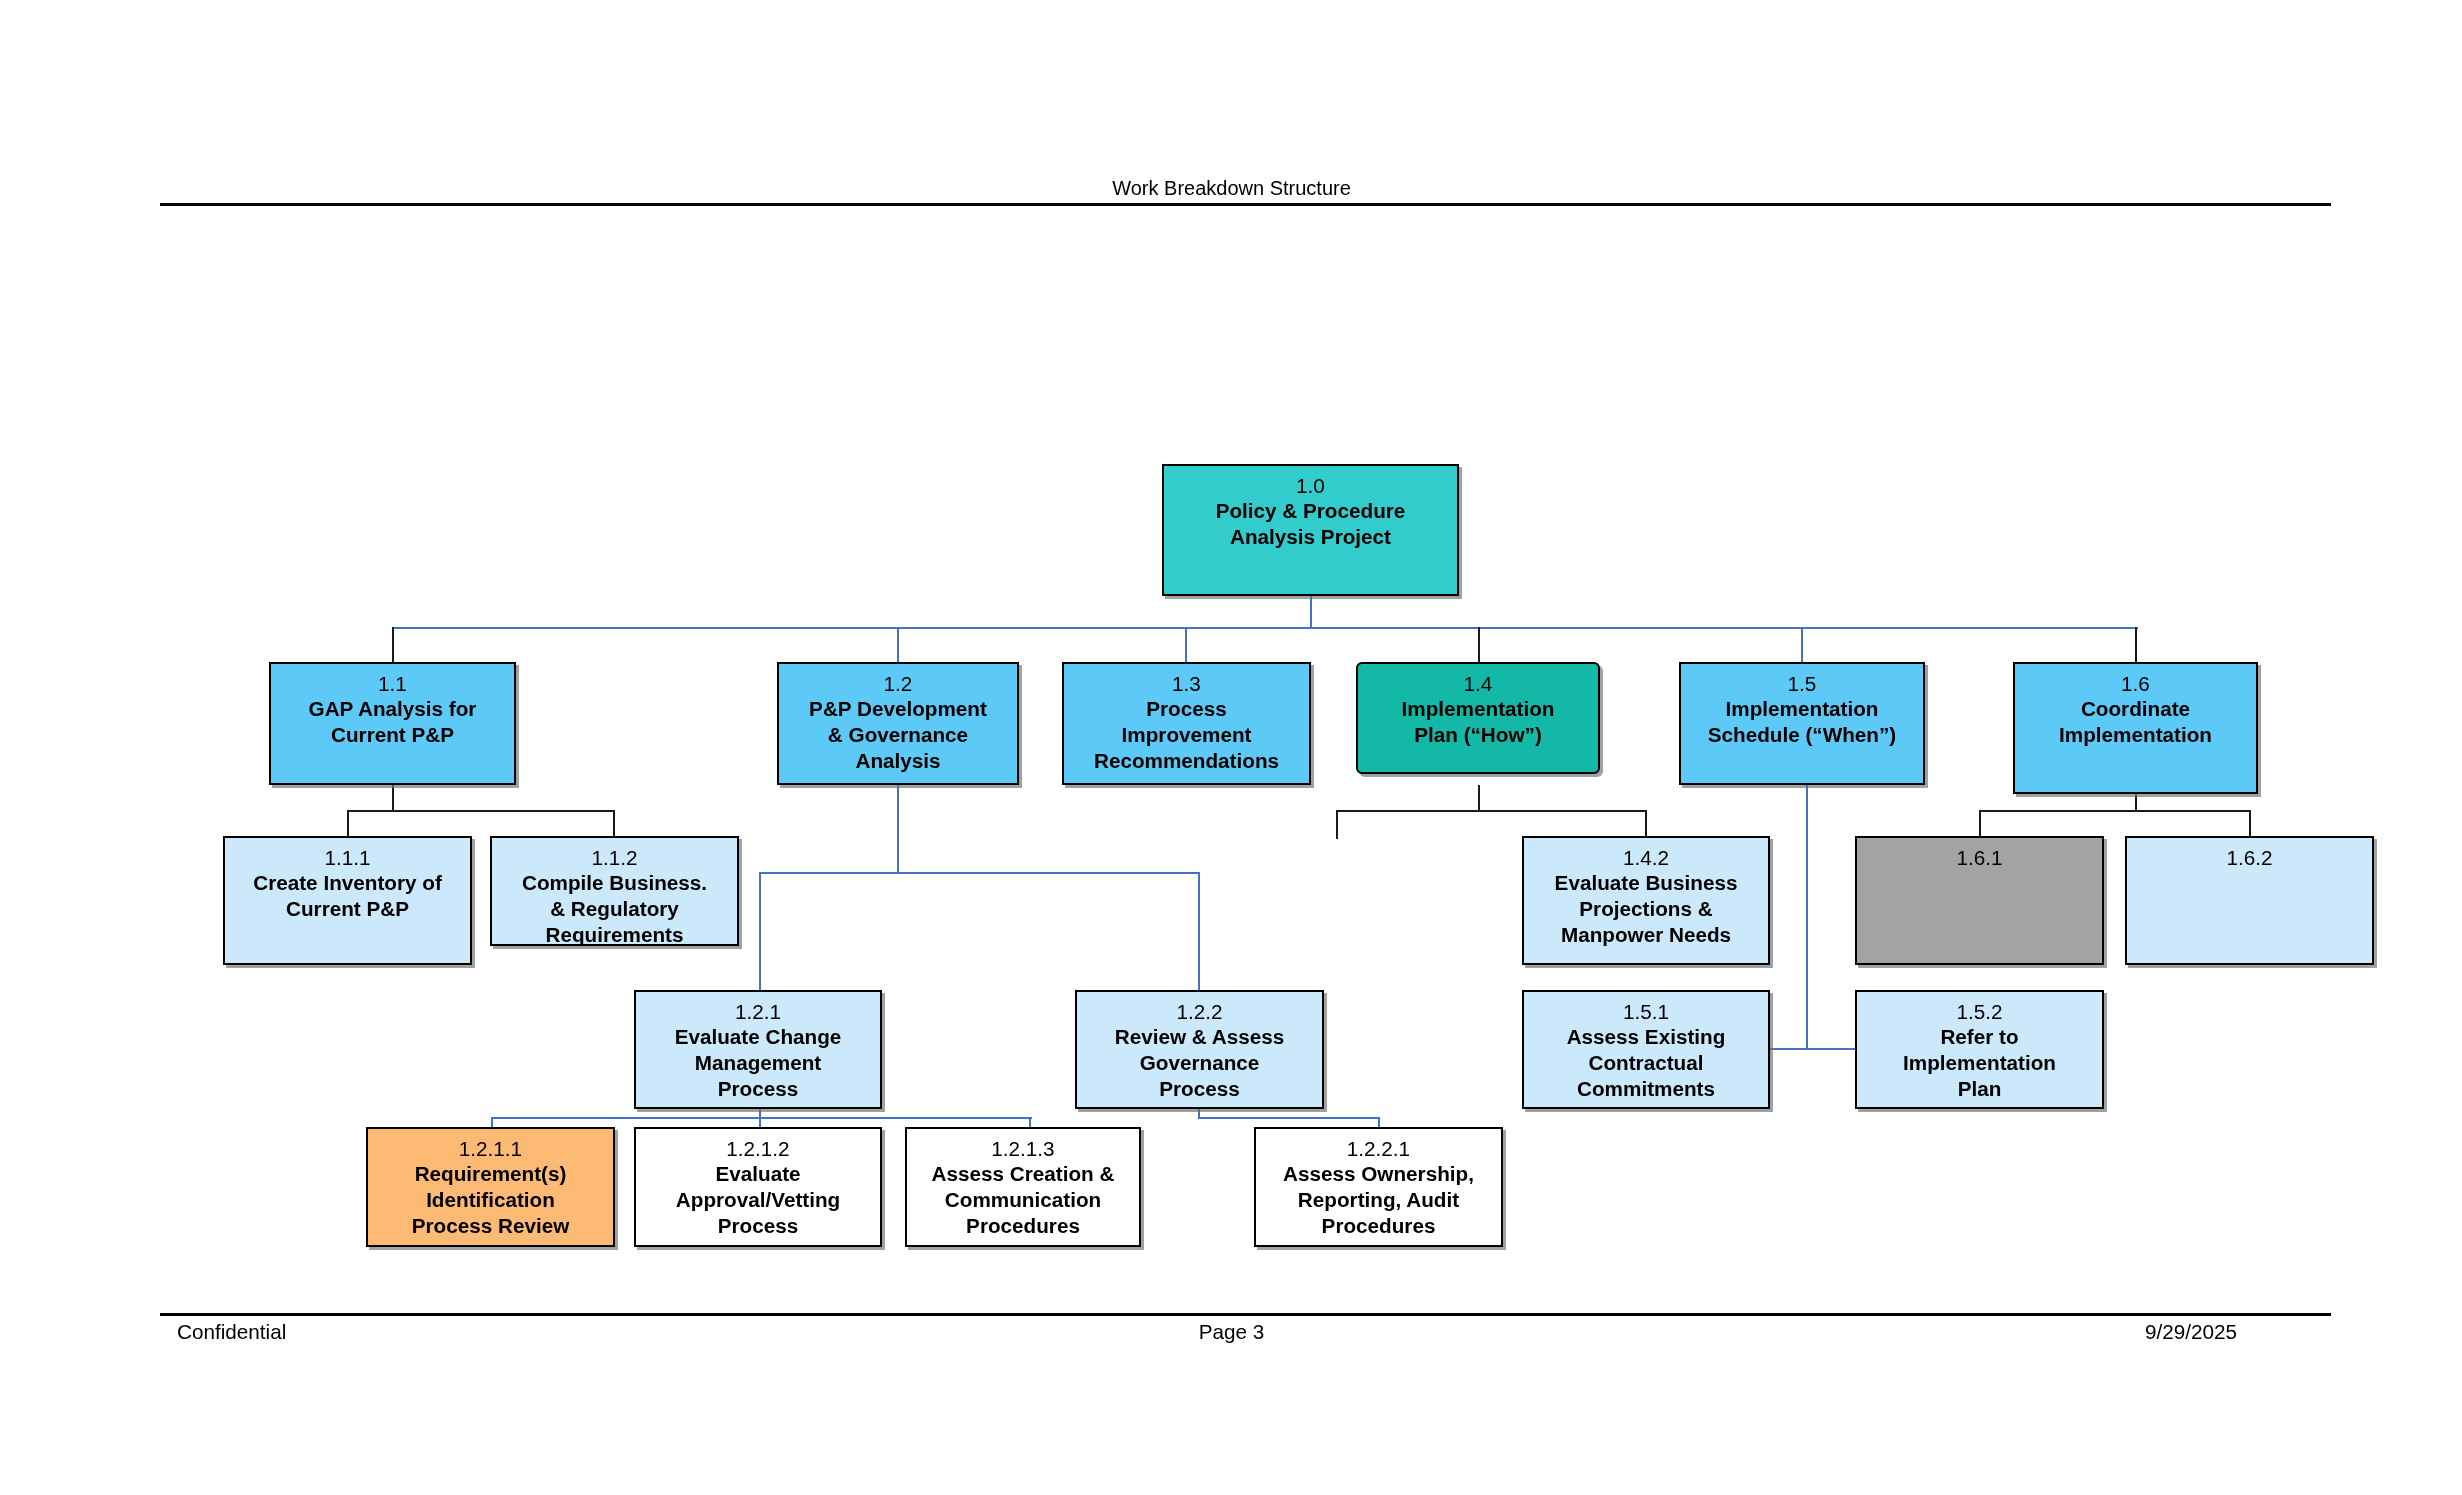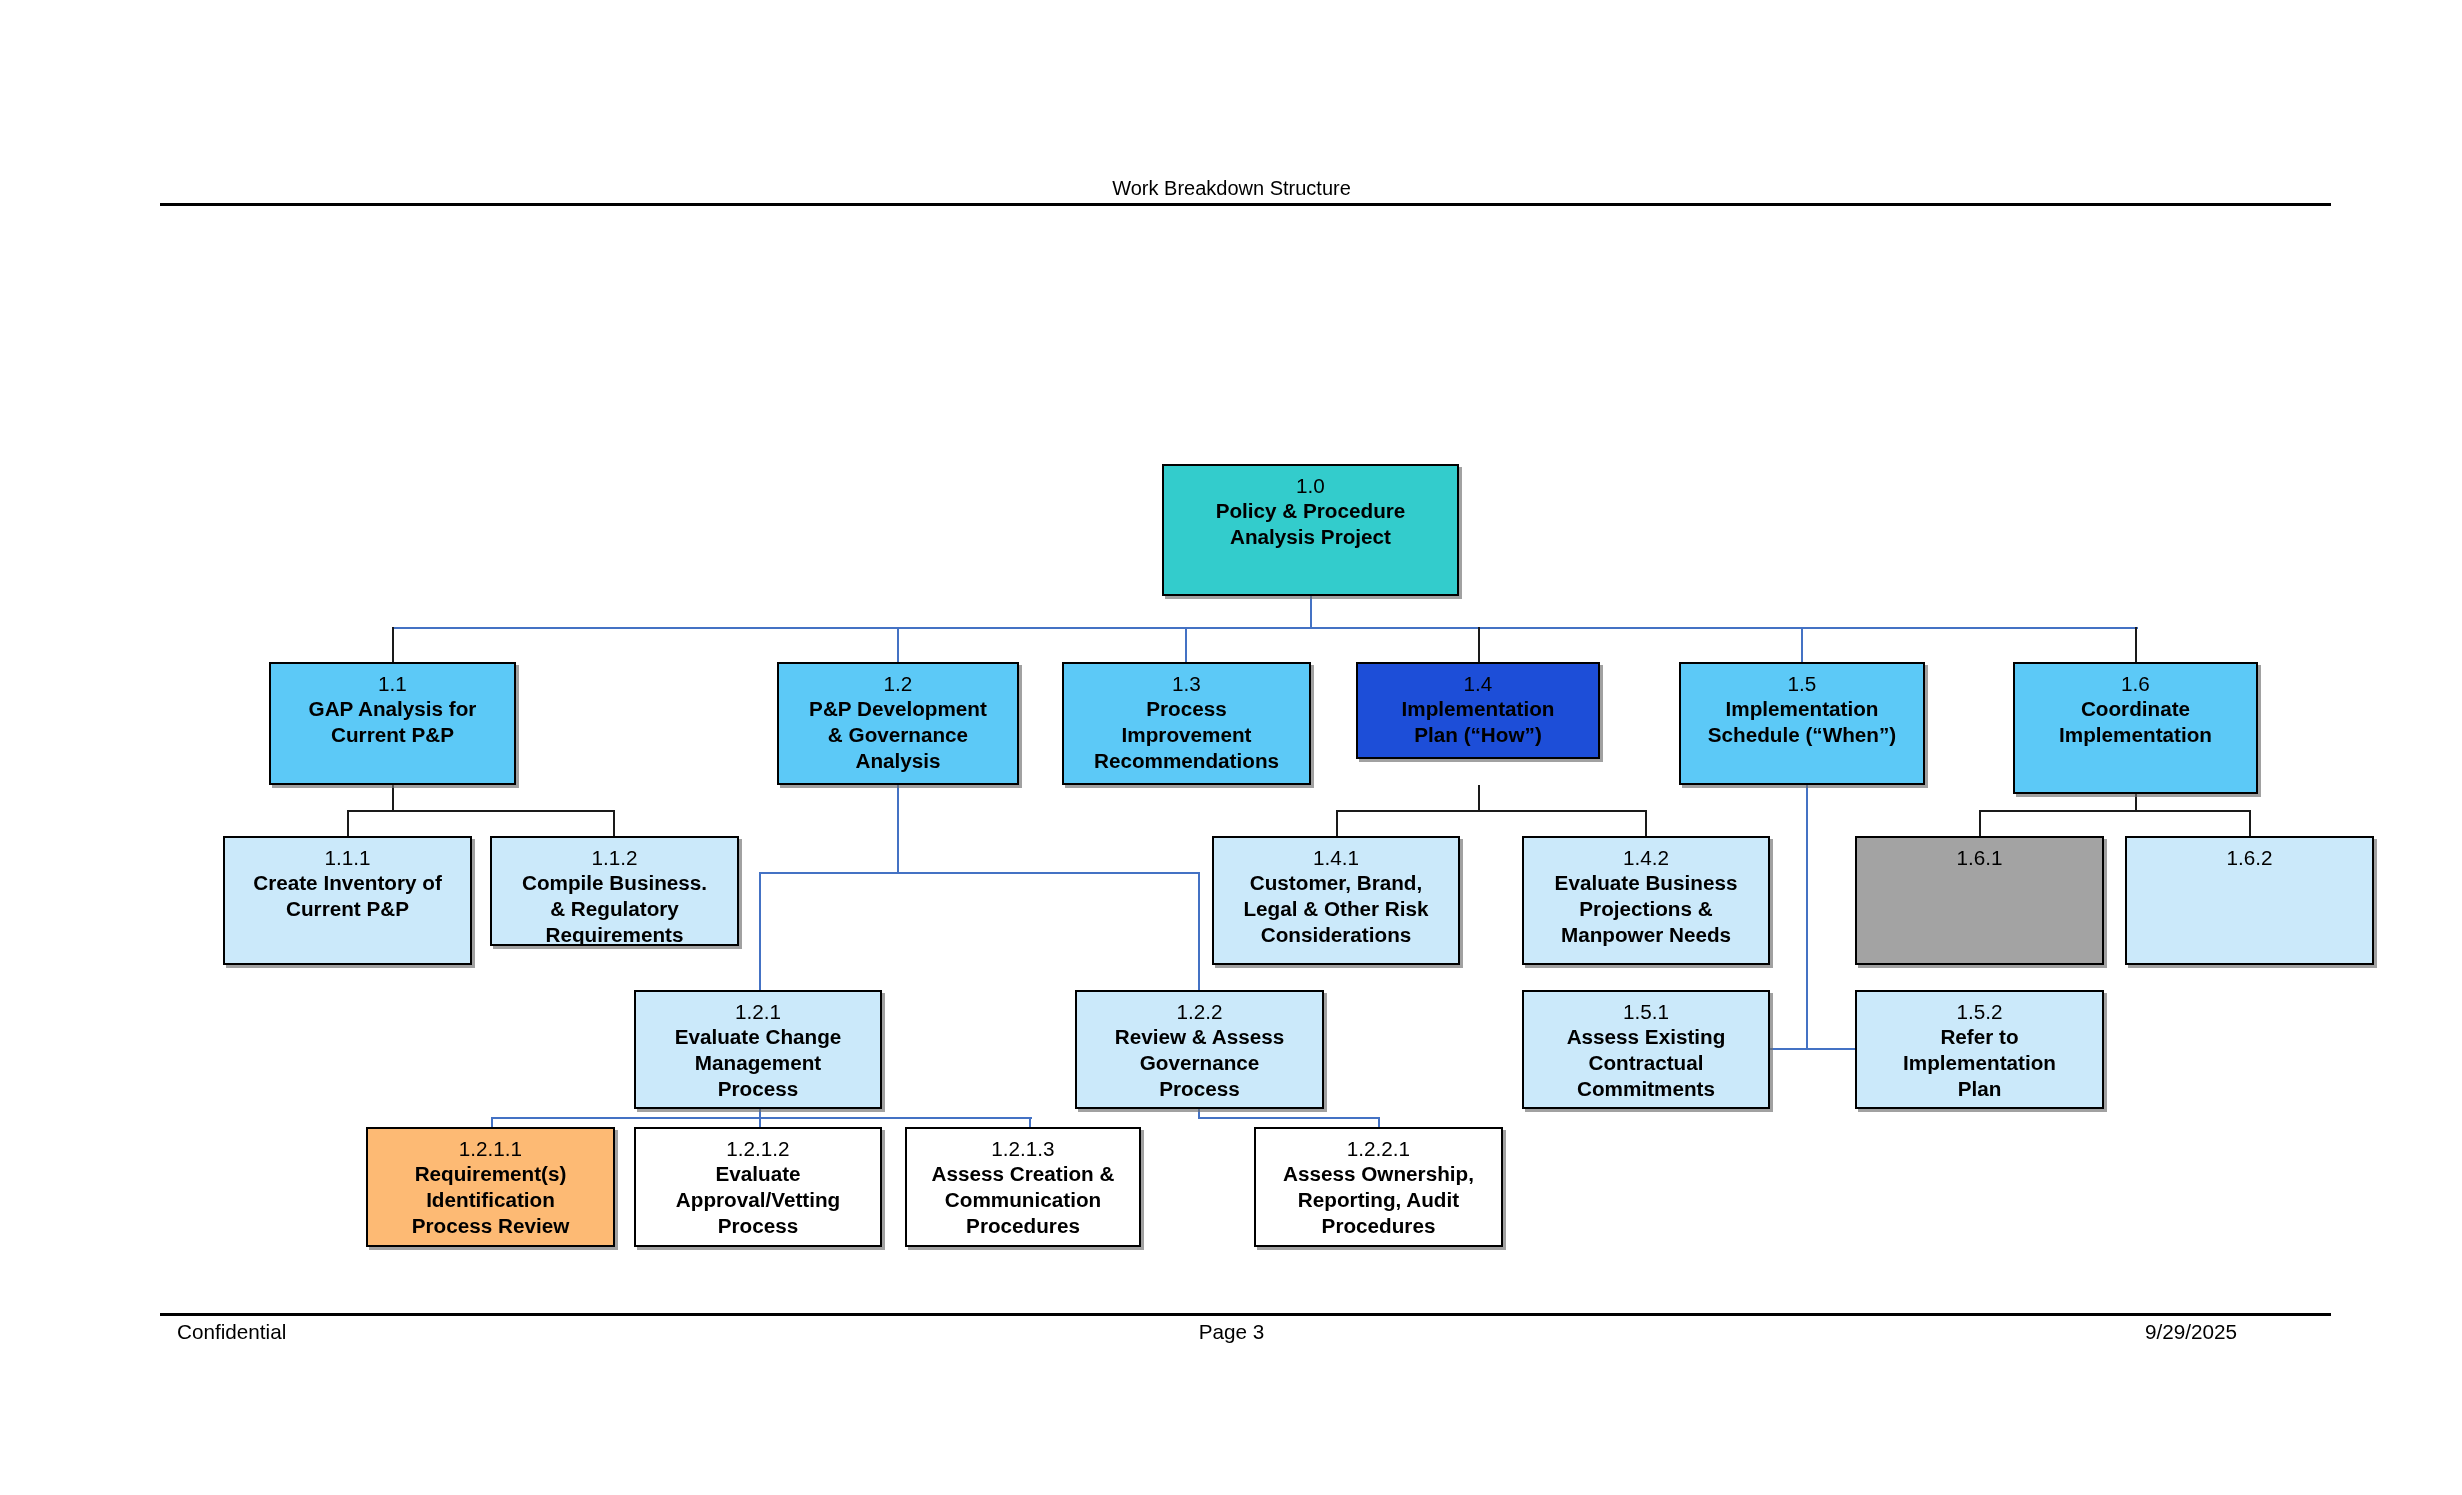"1.4" div.node { background: #1d4ed8 -> #14b8a6; border-radius: none -> 6px; height: 97px -> 112px }
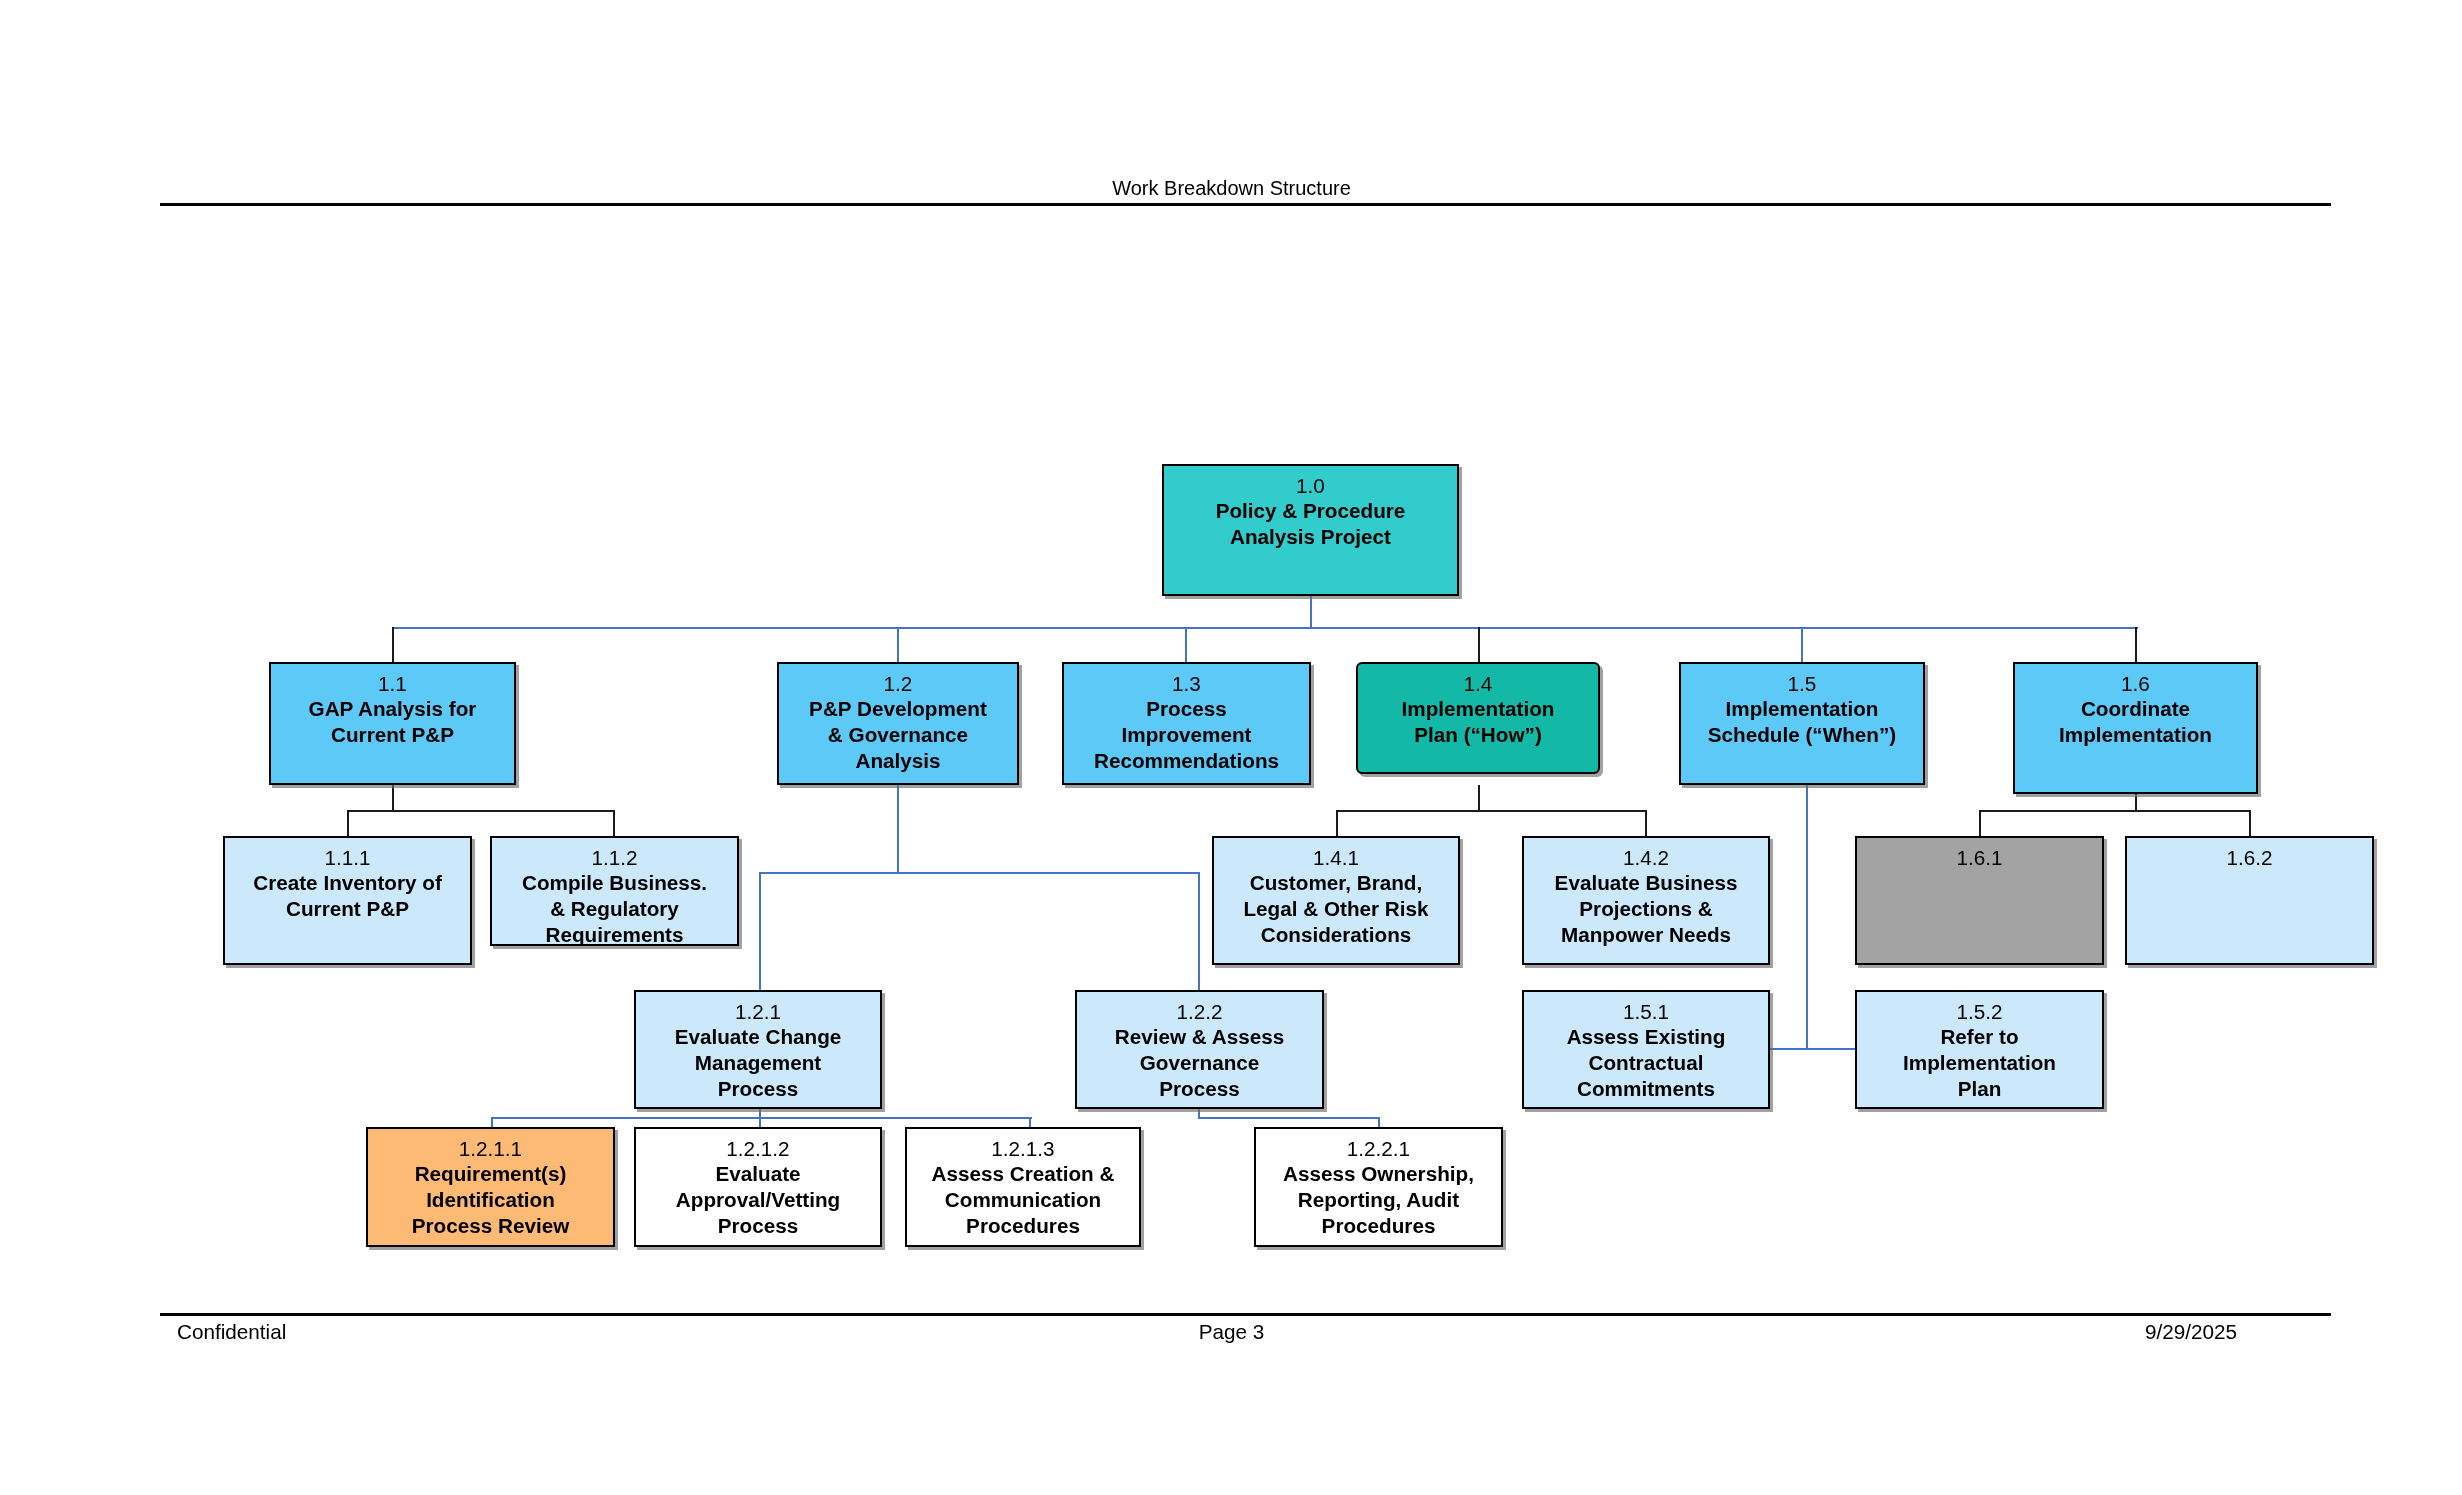"1.4.1" div.node { html: <div> <div>1.4.1</div> <div>Customer, Brand,</div> <div>Legal &amp; Other Risk</div> <div>Considerations</div> </div> -> none }
